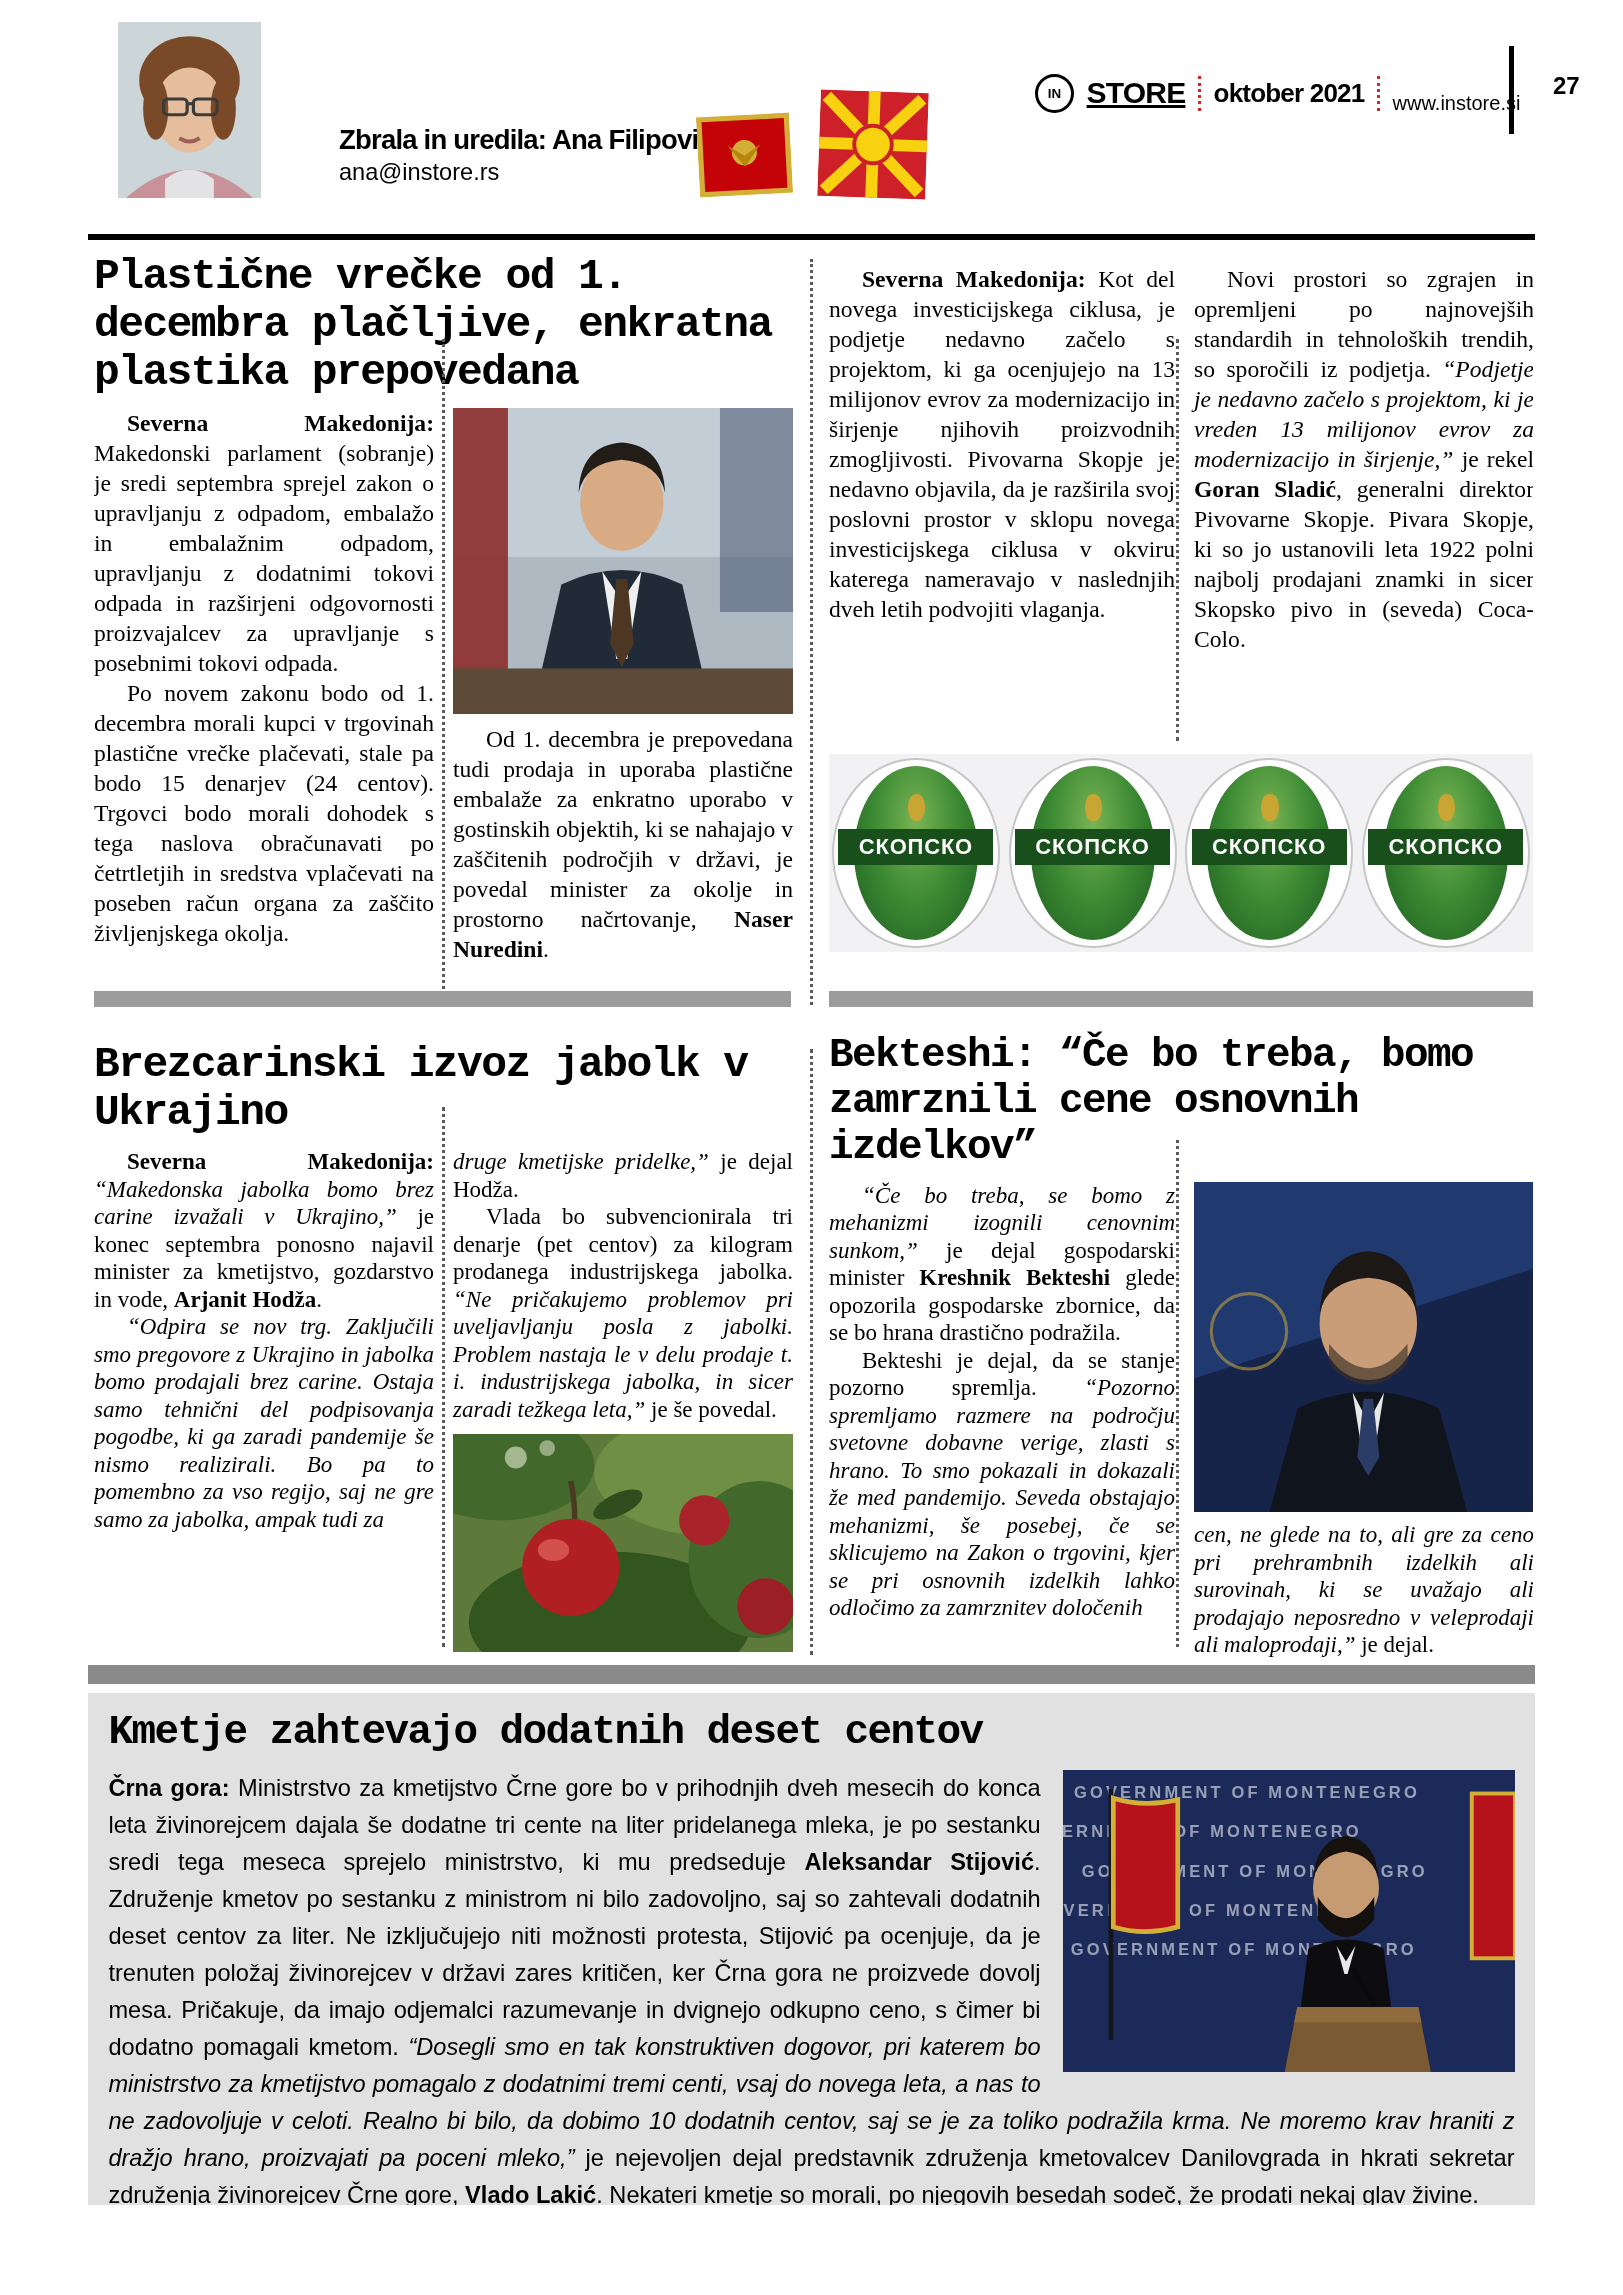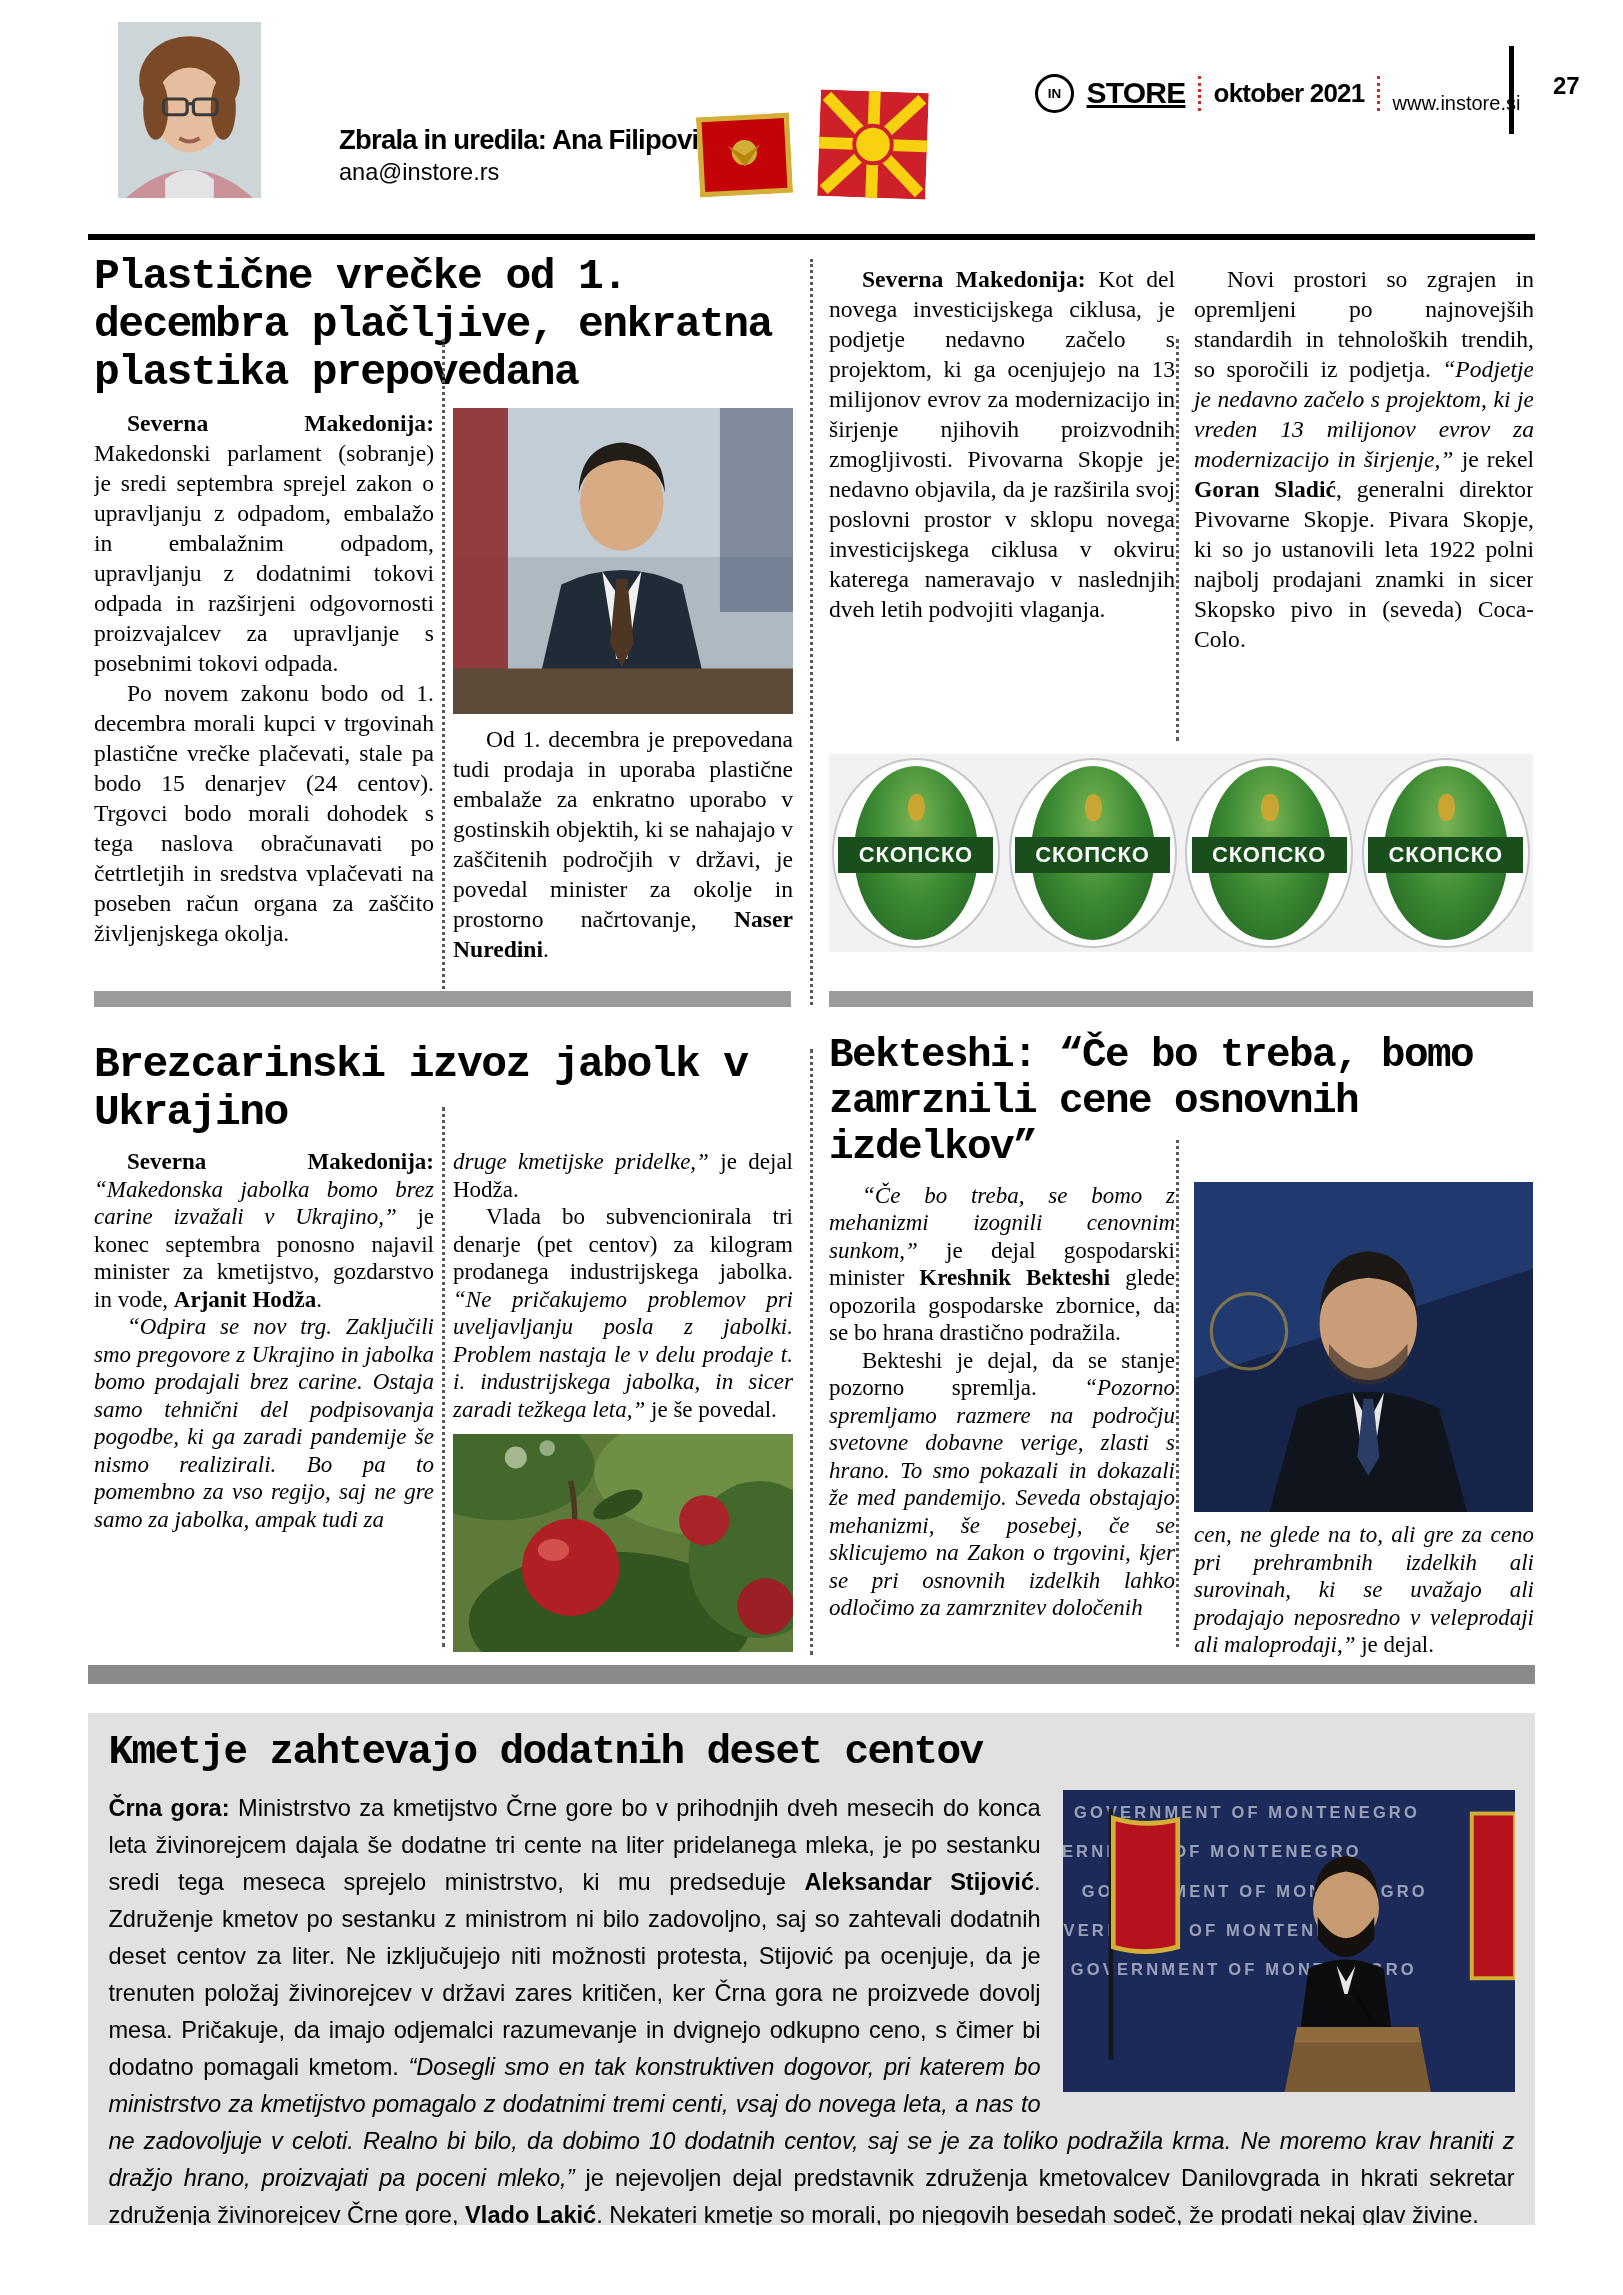"СКОПСКО" .cap-band { top: 79px -> 71px }
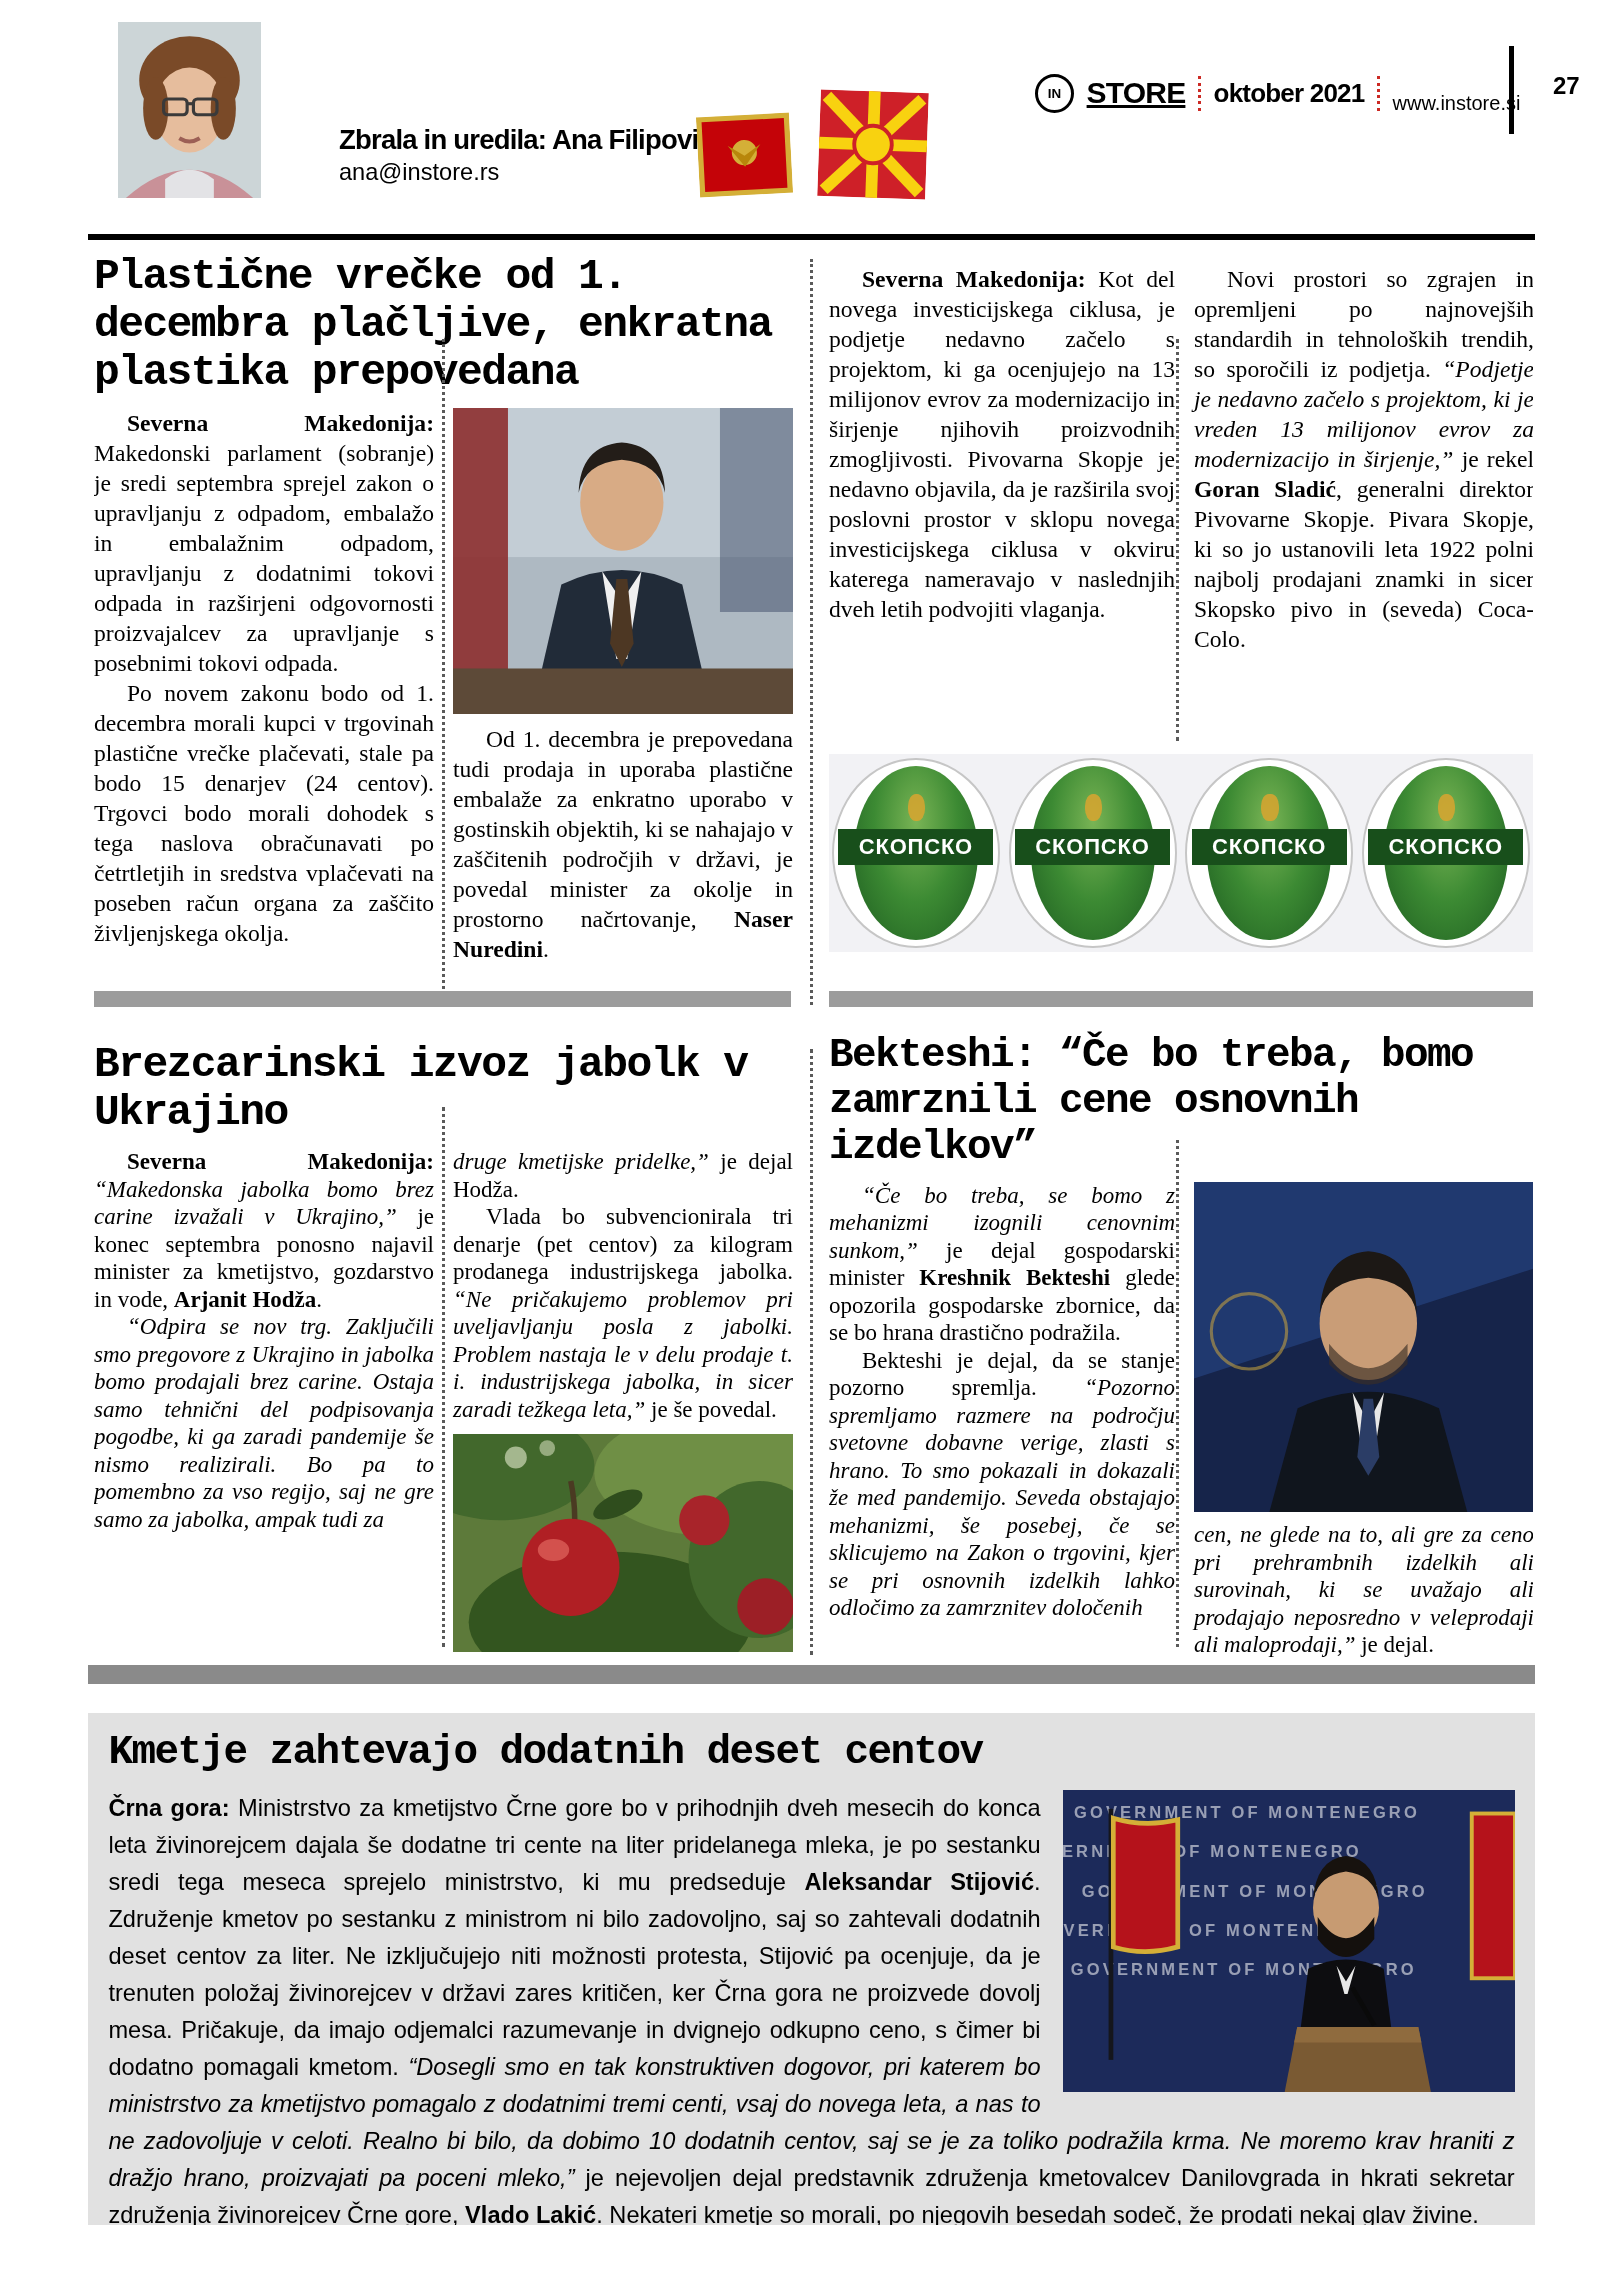"Kmetje zahtevajo dodatnih deset centov" .farmers { margin-top: 20px -> none }
